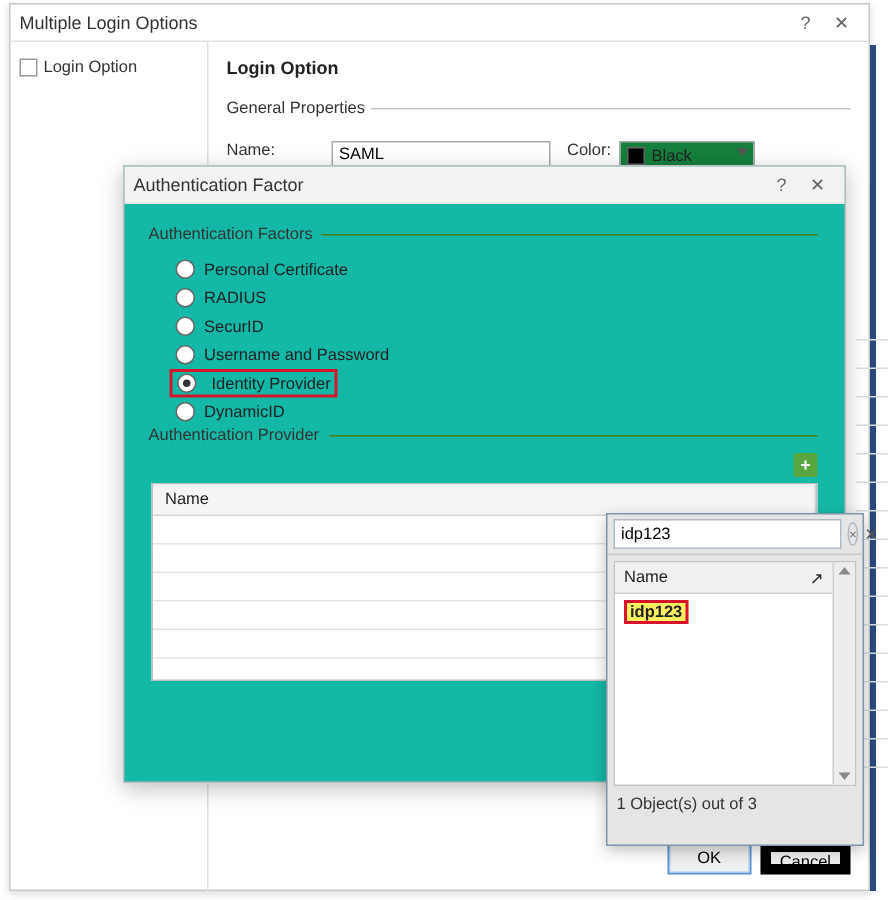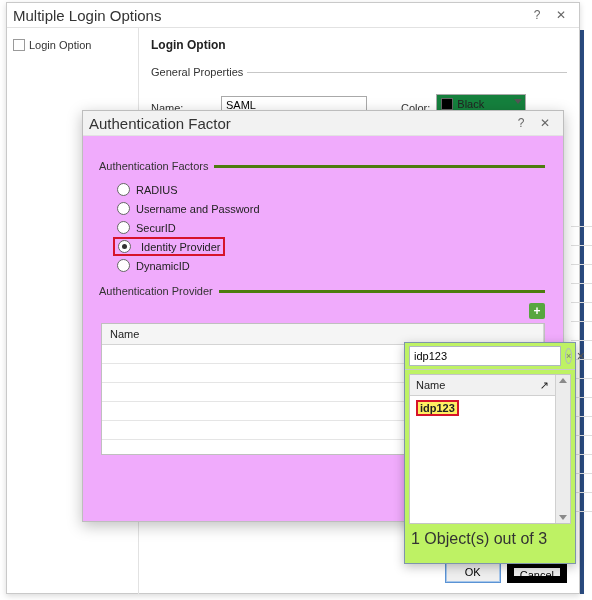"Multiple Login Options" .titlebar .t-title { font-size: 15px -> 12px }
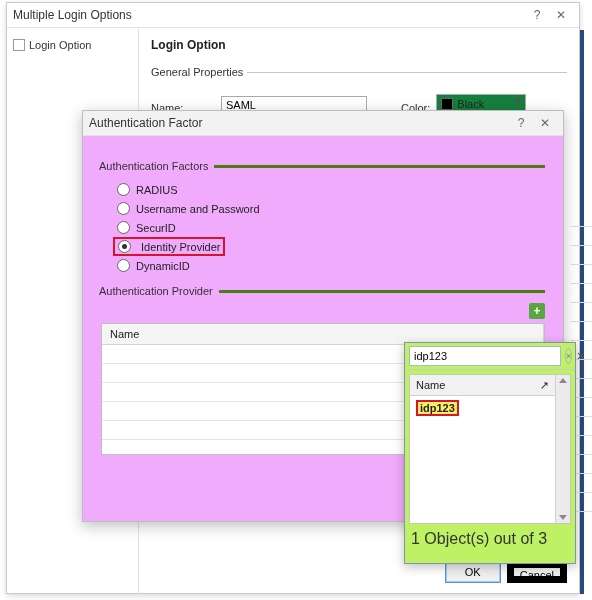"Name:" .form-row { align-items: flex-end -> flex-start }
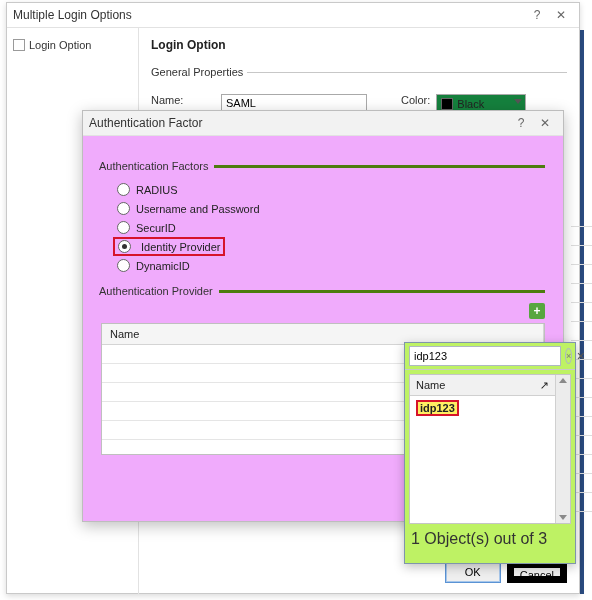"Color:" span.lbl { margin-left: 28px -> 5px }
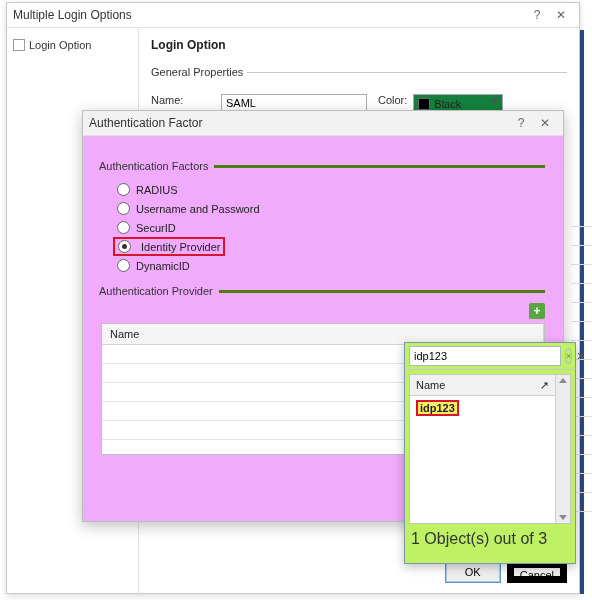"Authentication Factor" #win-auth { background: #f0abfc -> #14b8a6 }
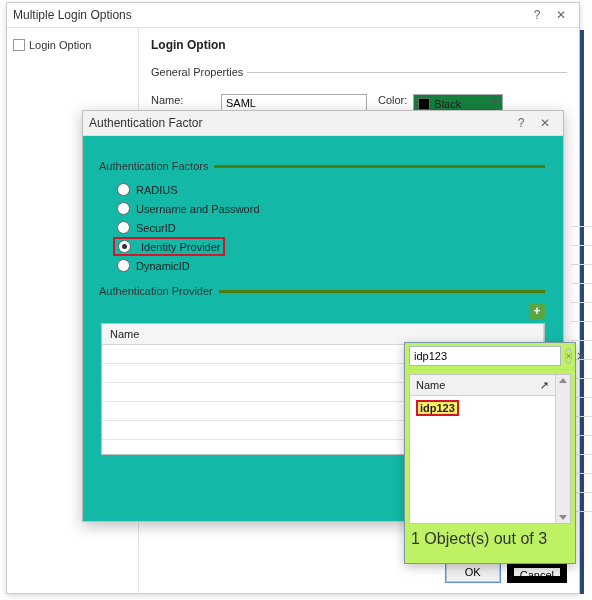"Authentication Factors" #win-auth fieldset { border-top: 3px solid #4d7c0f -> 1px solid #4d7c0f; margin: 10px 0 0 0 -> 0 0 0 0 }
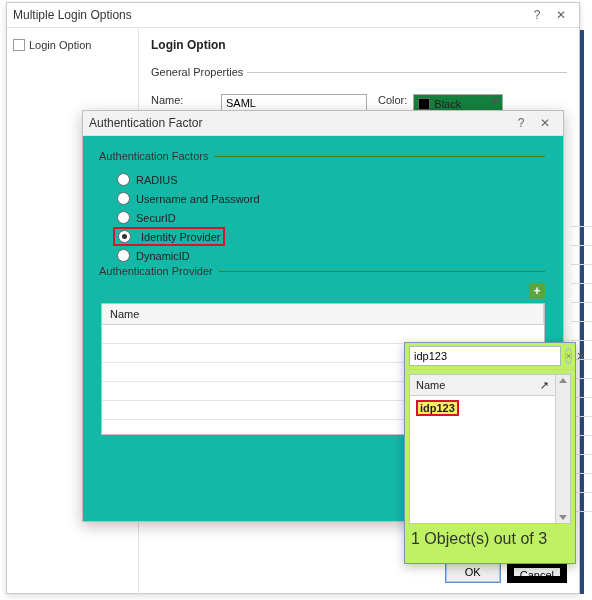"Personal Certificate" div.radio-row { html: none -> <div> <span></span> <span>Personal Certificate</span> </div> }
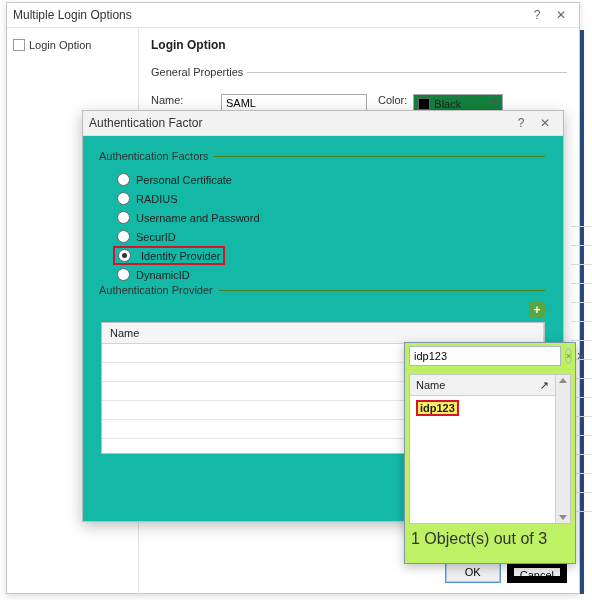"Username and Password" div.radio-row { order: before "SecurID" -> after "SecurID" }
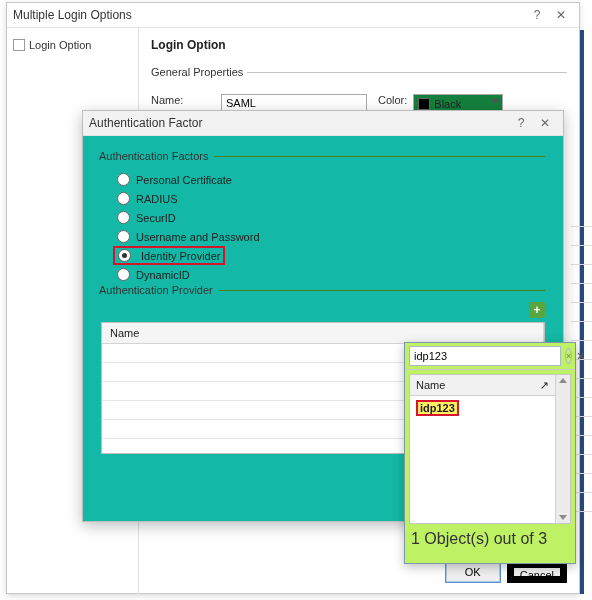"idp123" #picker { background: #bef264 -> #e5e5e5 }
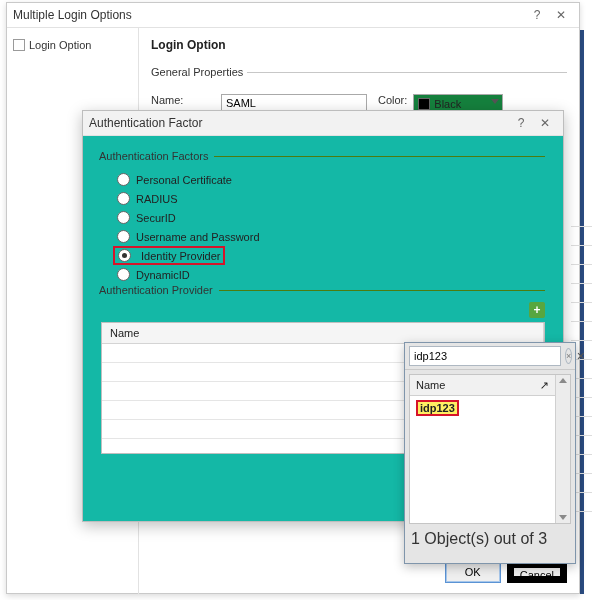"1 Object(s) out of 3" #picker .status { font-size: 16px -> 11px }
